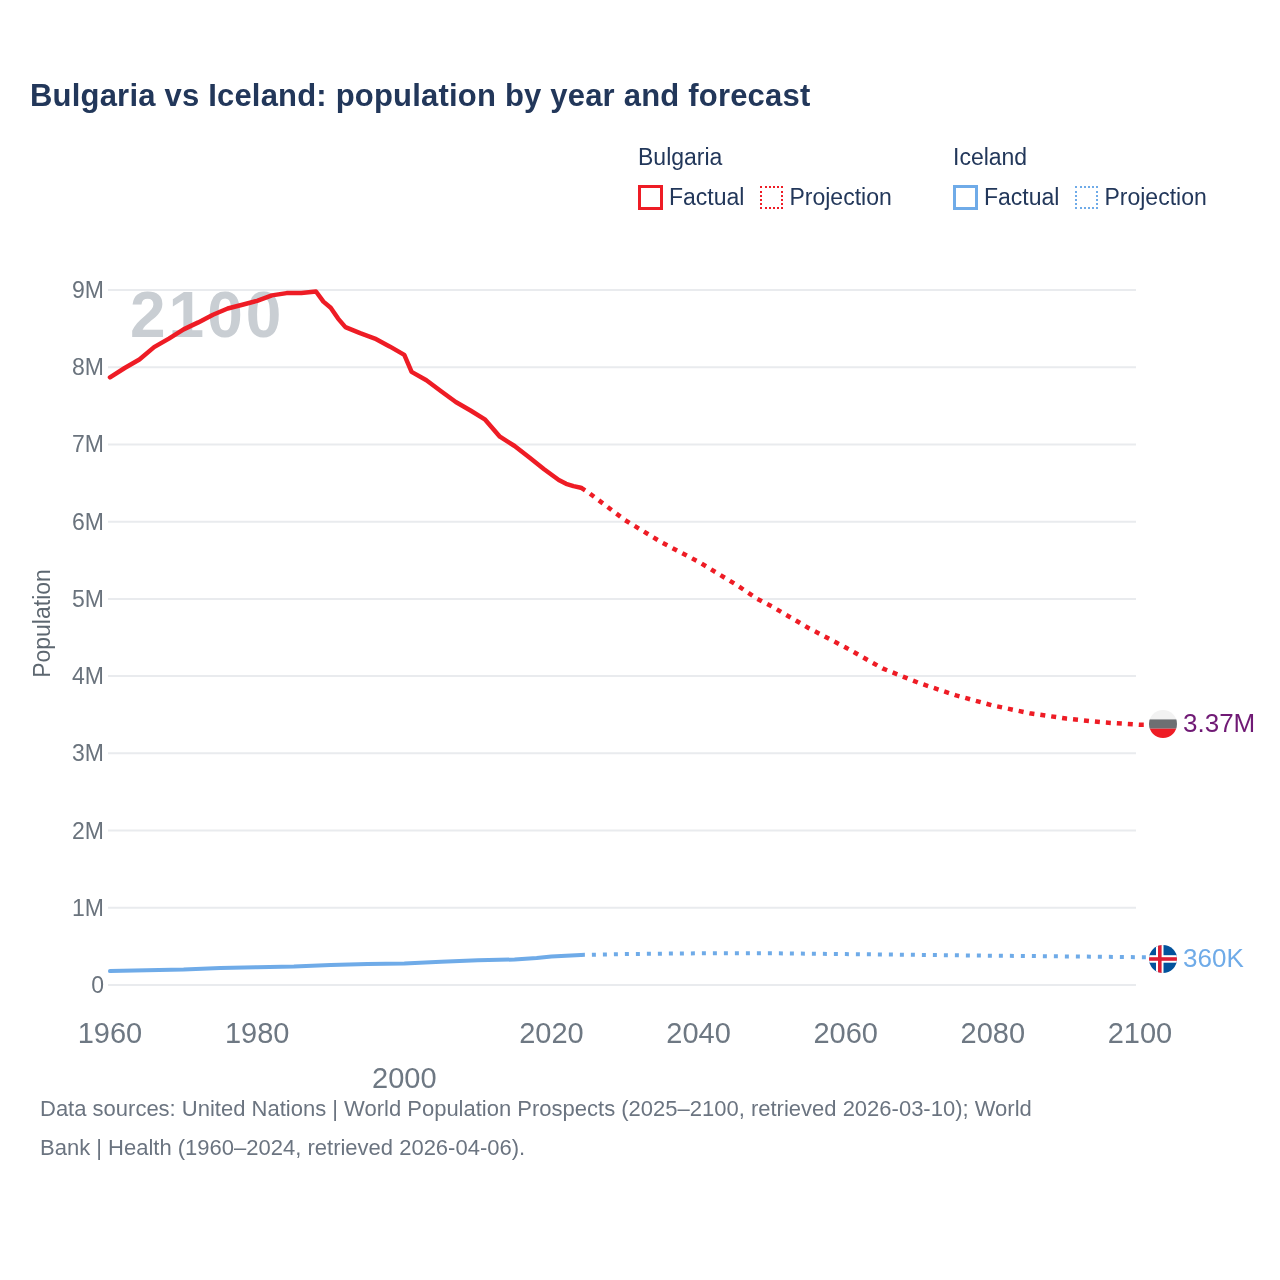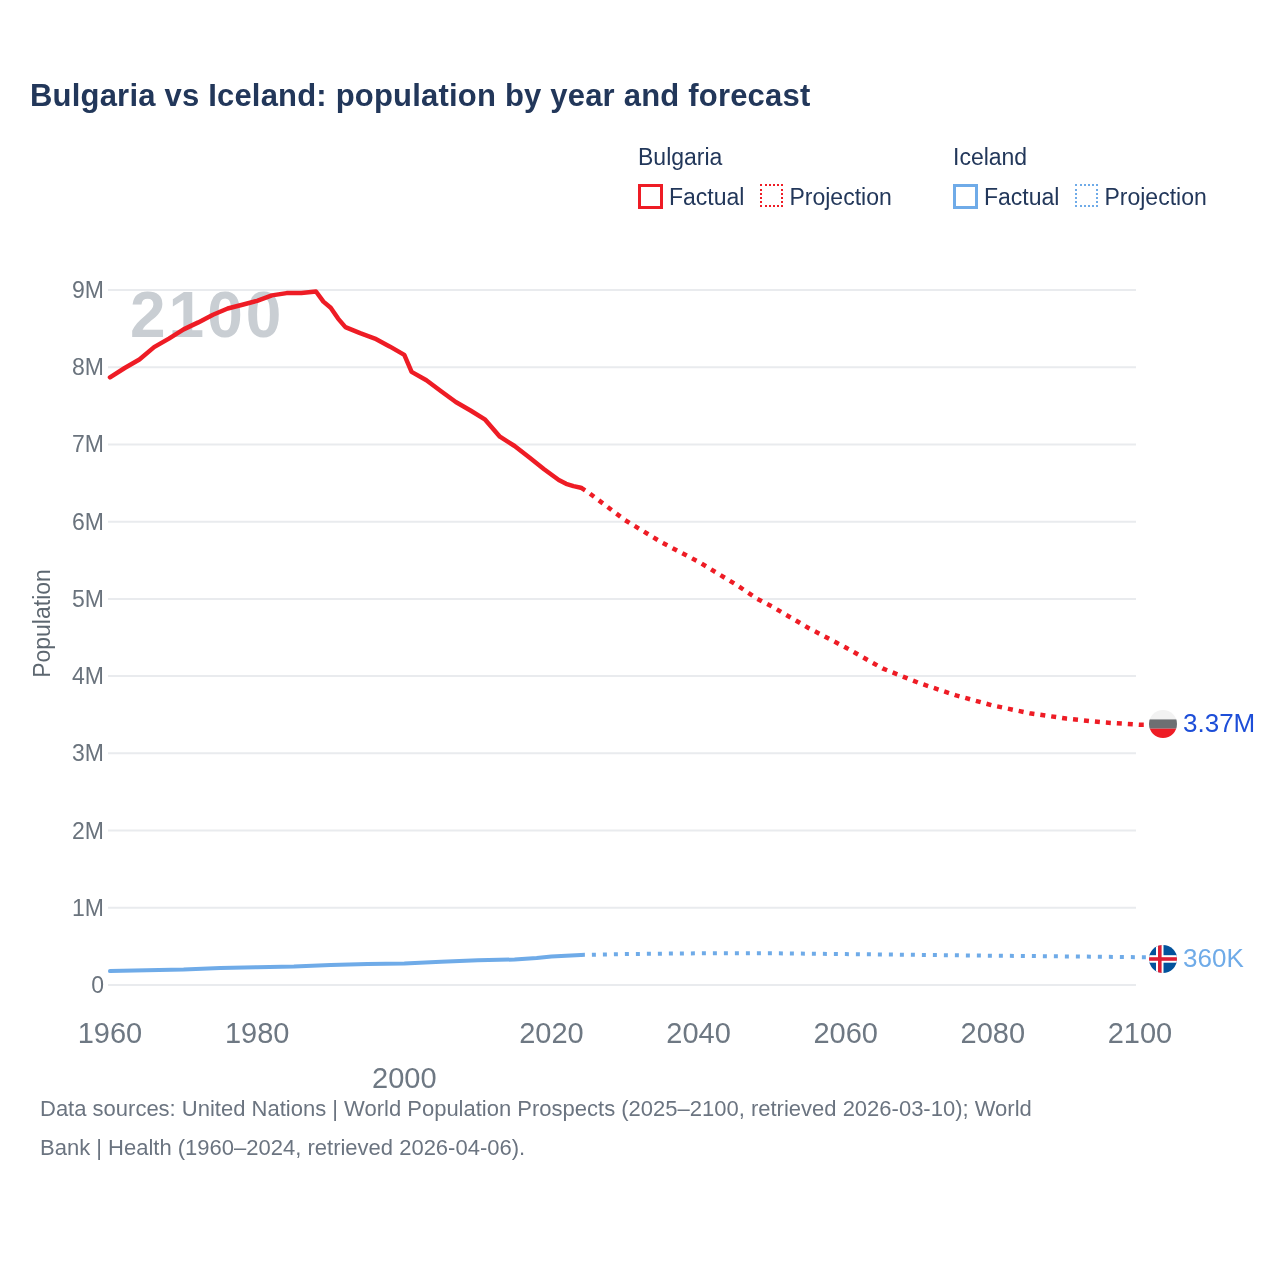"Factual" .lg-item { align-items: flex-start -> center }
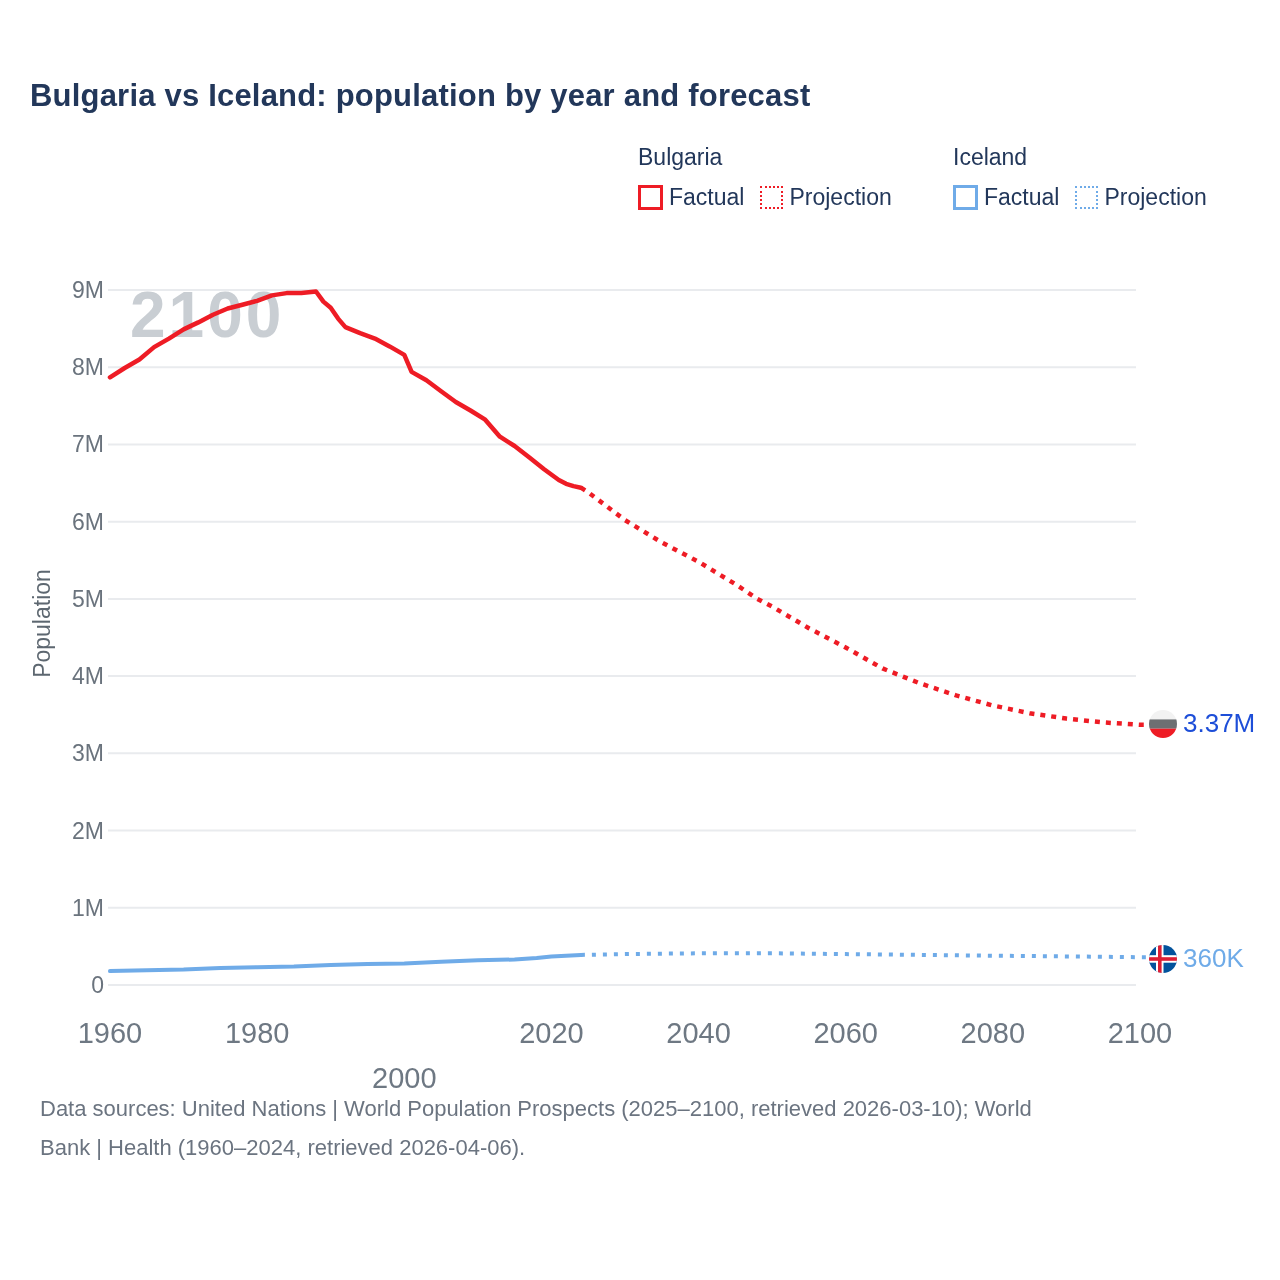"3.37M" .end-value.red { color: #1d4ed8 -> #701a75 }
